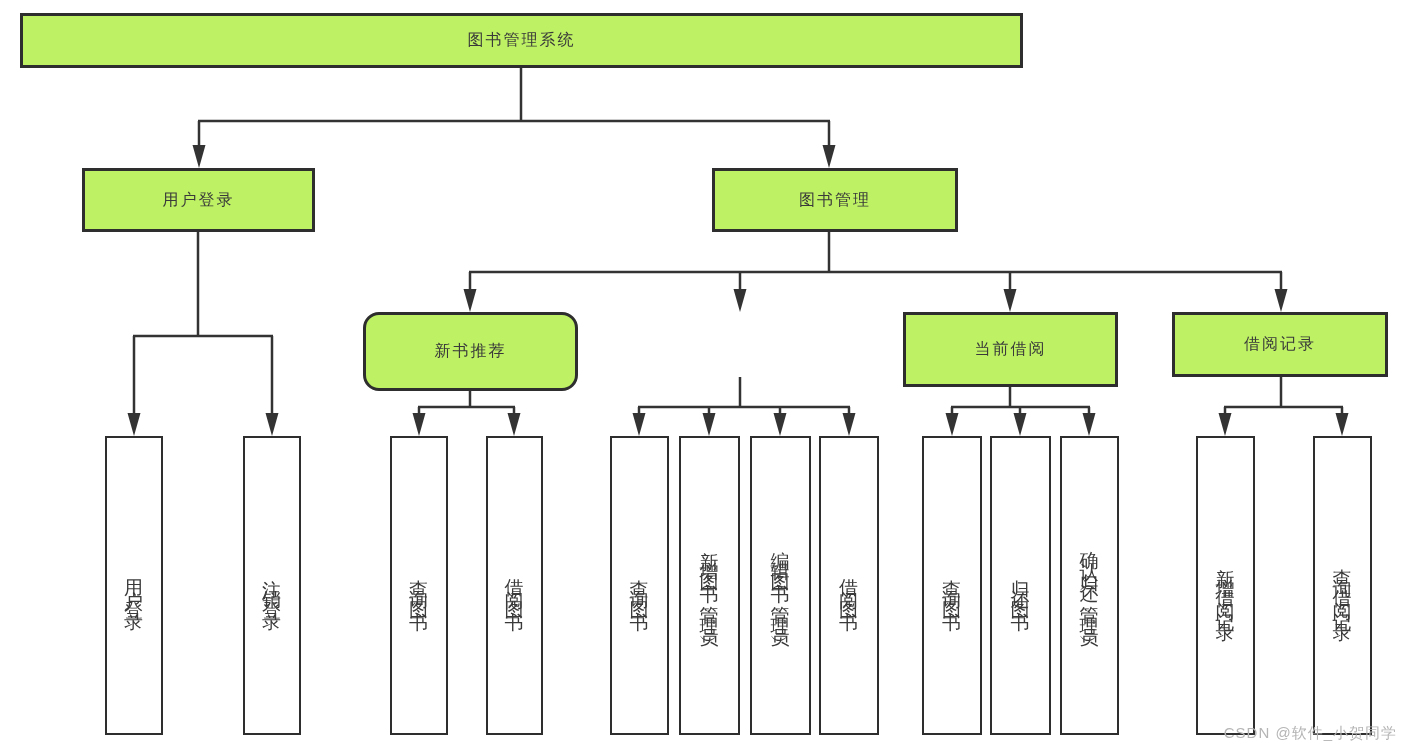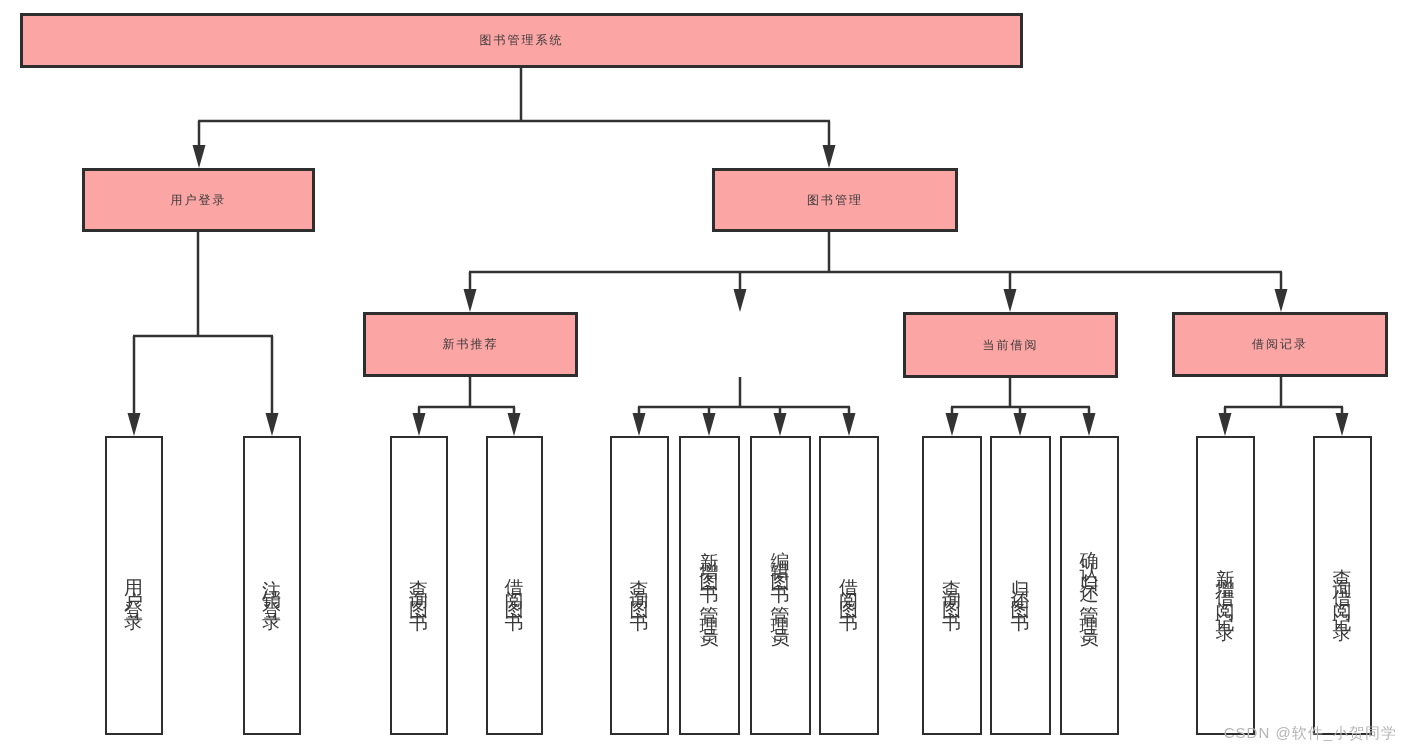"图书管理系统" .node { background: #fca5a5 -> #bef264; font-size: 12px -> 16px }
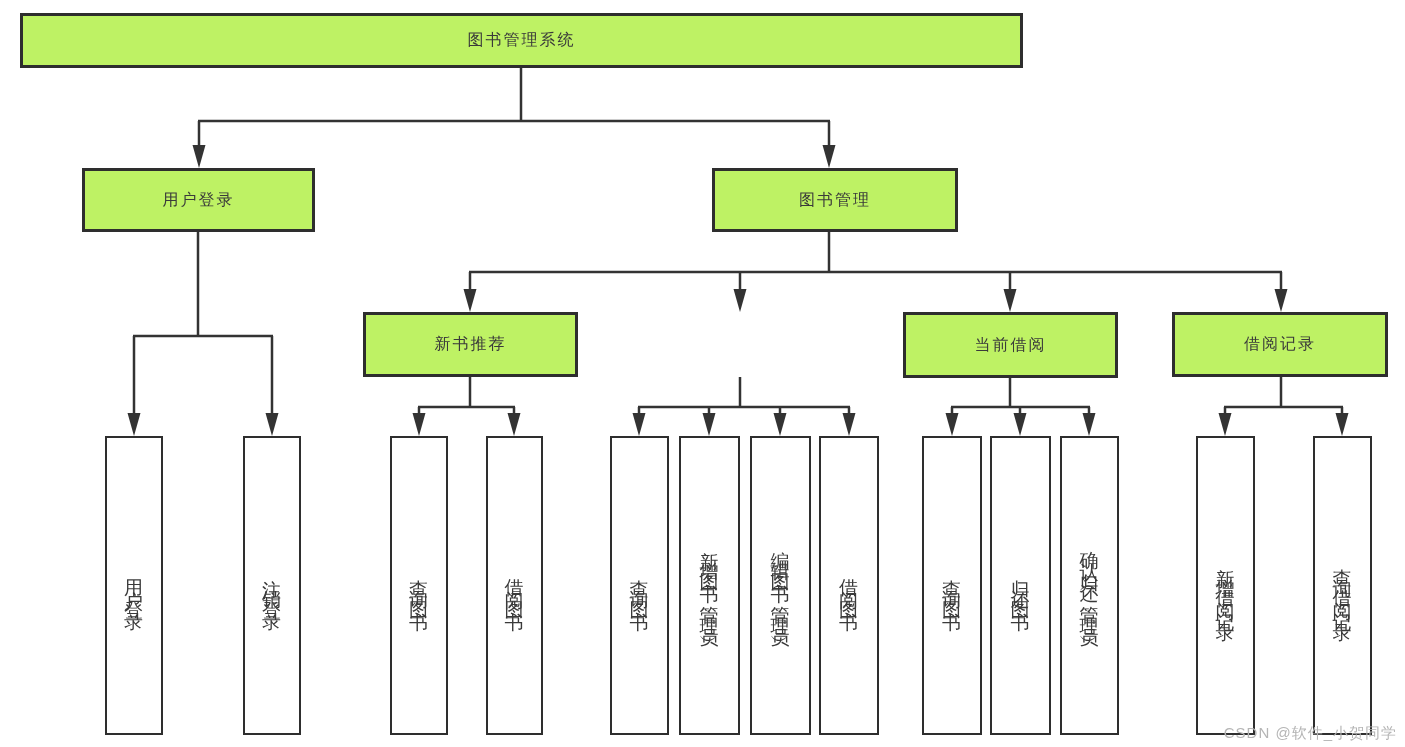"新书推荐" div.node { border-radius: none -> 16px; height: 65px -> 79px }
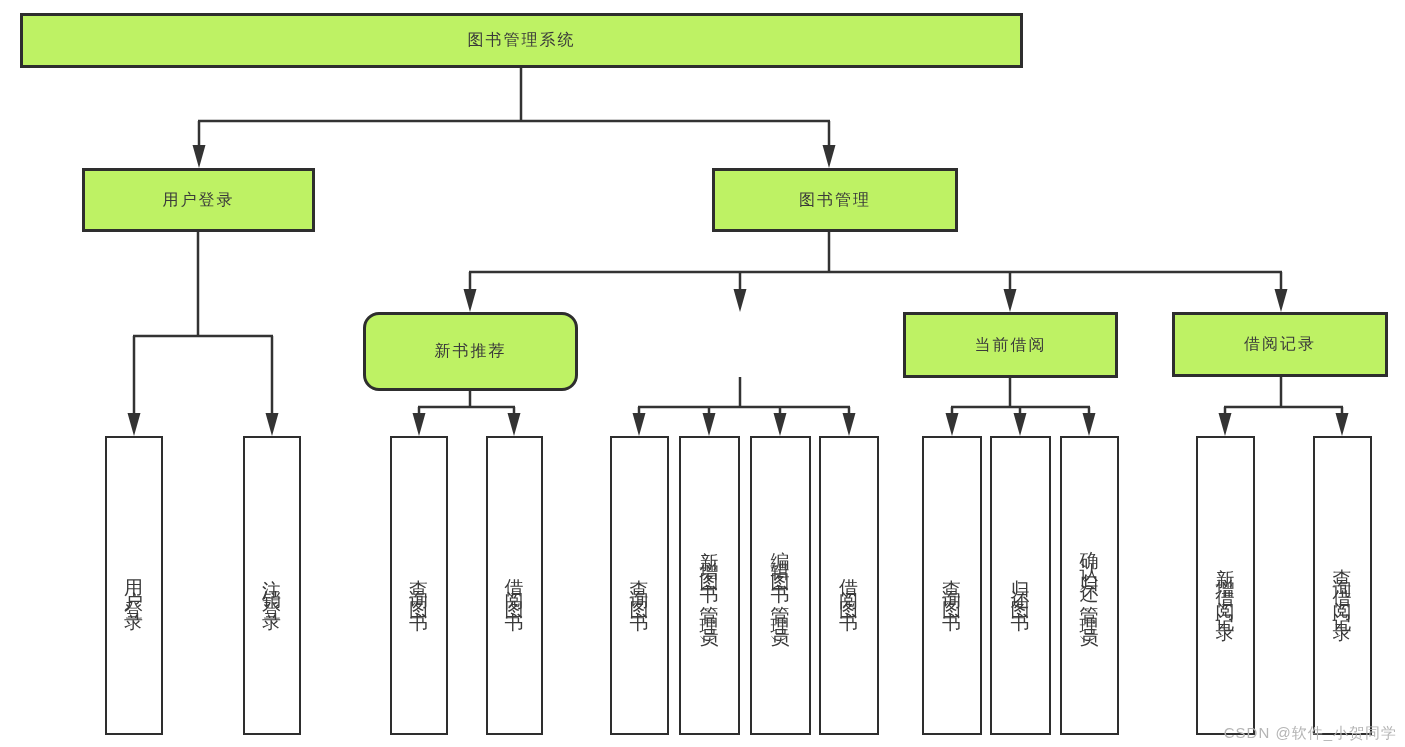"当前借阅" div.node { height: 66px -> 75px }
